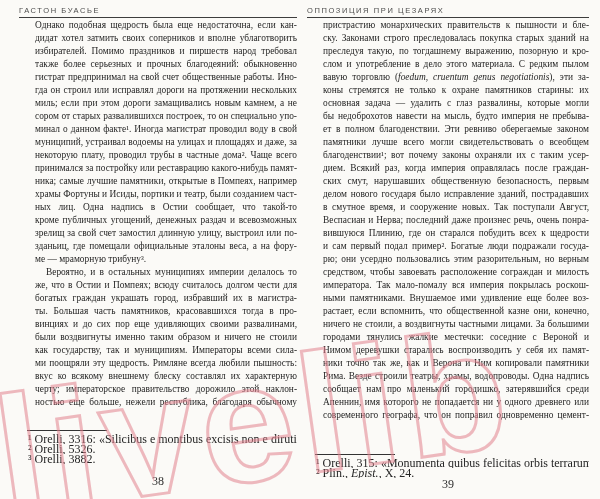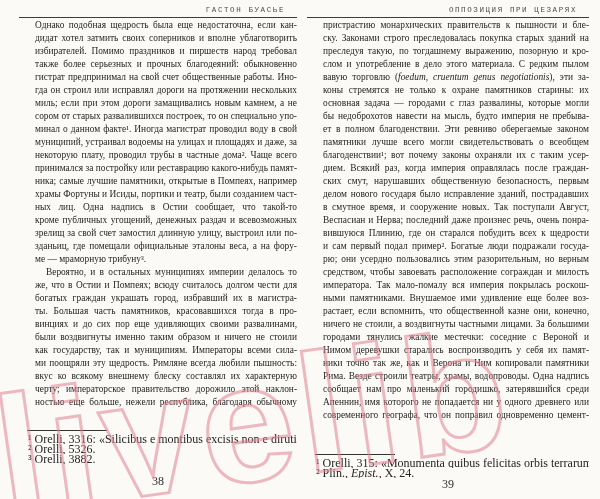"ГАСТОН БУАСЬЕ" .running-head { font-family: Liberation Mono, monospace -> Liberation Sans, sans-serif; right: 12px -> 0; text-align: right -> left }
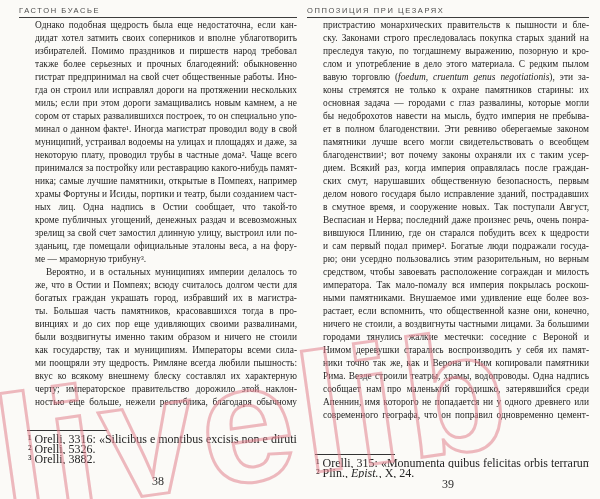"основная задача — городами с" div.line { text: городами -> удалить }
